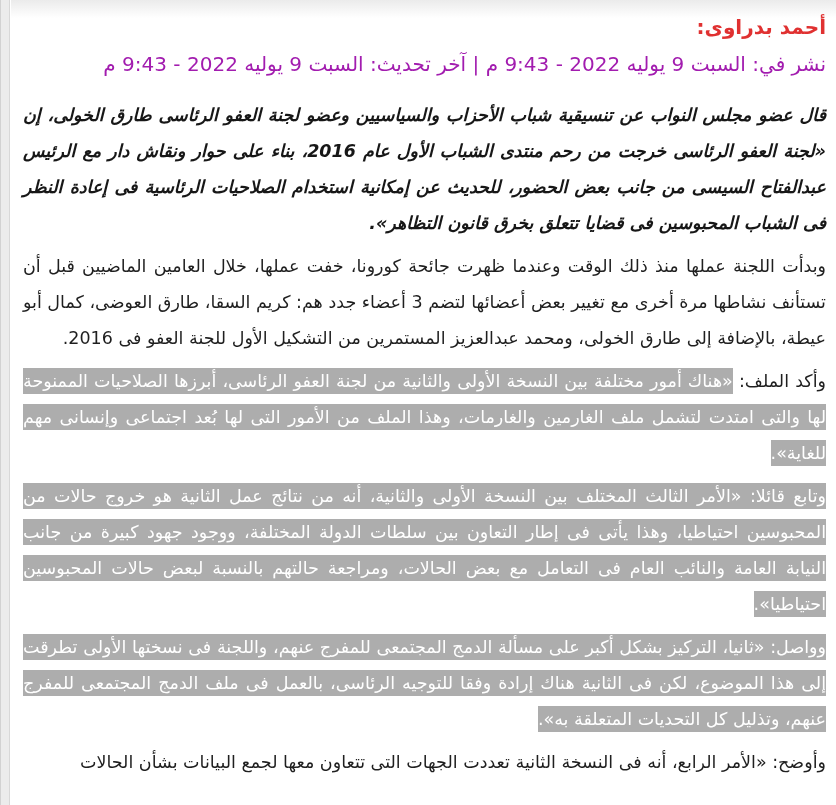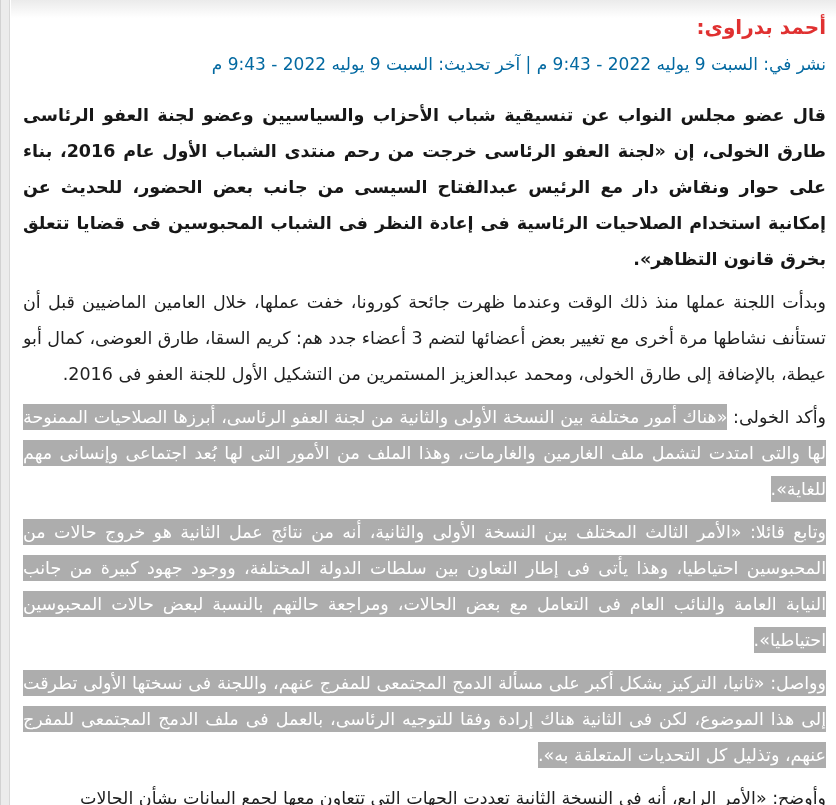"نشر في: السبت 9 يوليه" .date-line { color: #0369a1 -> #a21caf; font-size: 17px -> 20px }
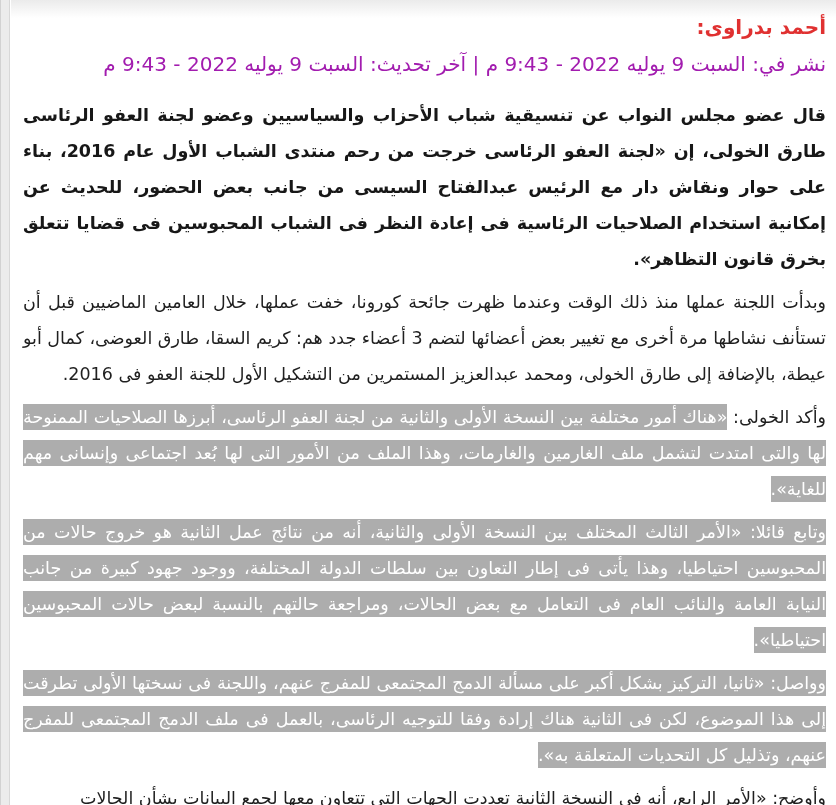"قال عضو مجلس النواب عن" p.lead { font-style: none -> italic }
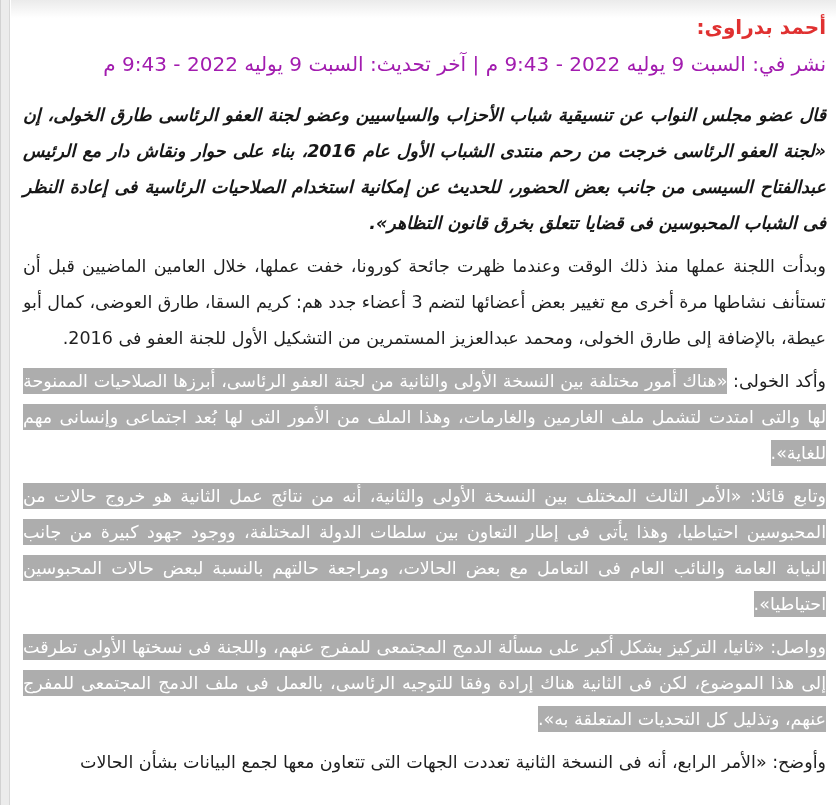"وأكد الخولى:" span { text: الخولى -> الملف }
